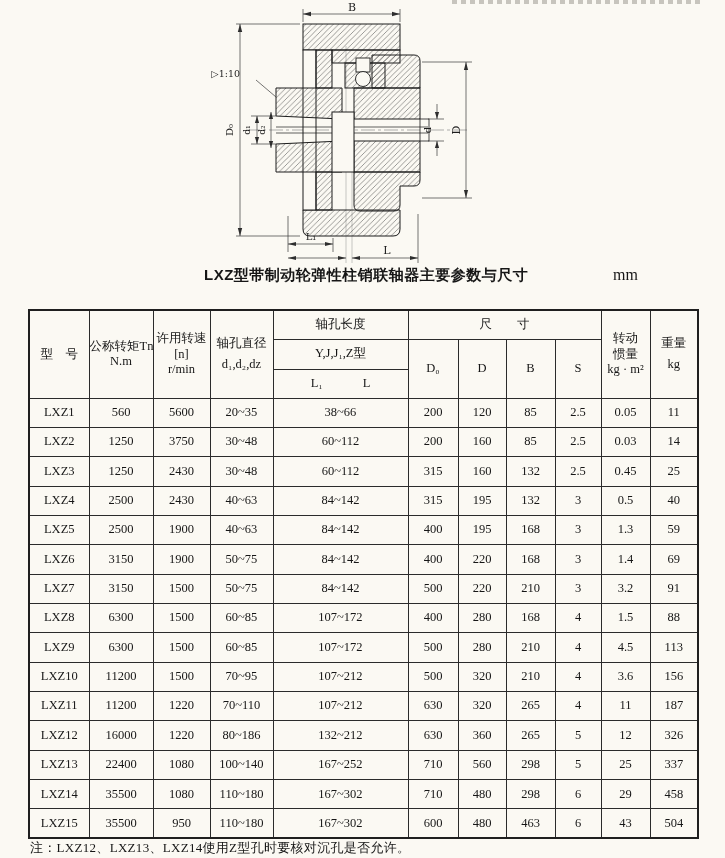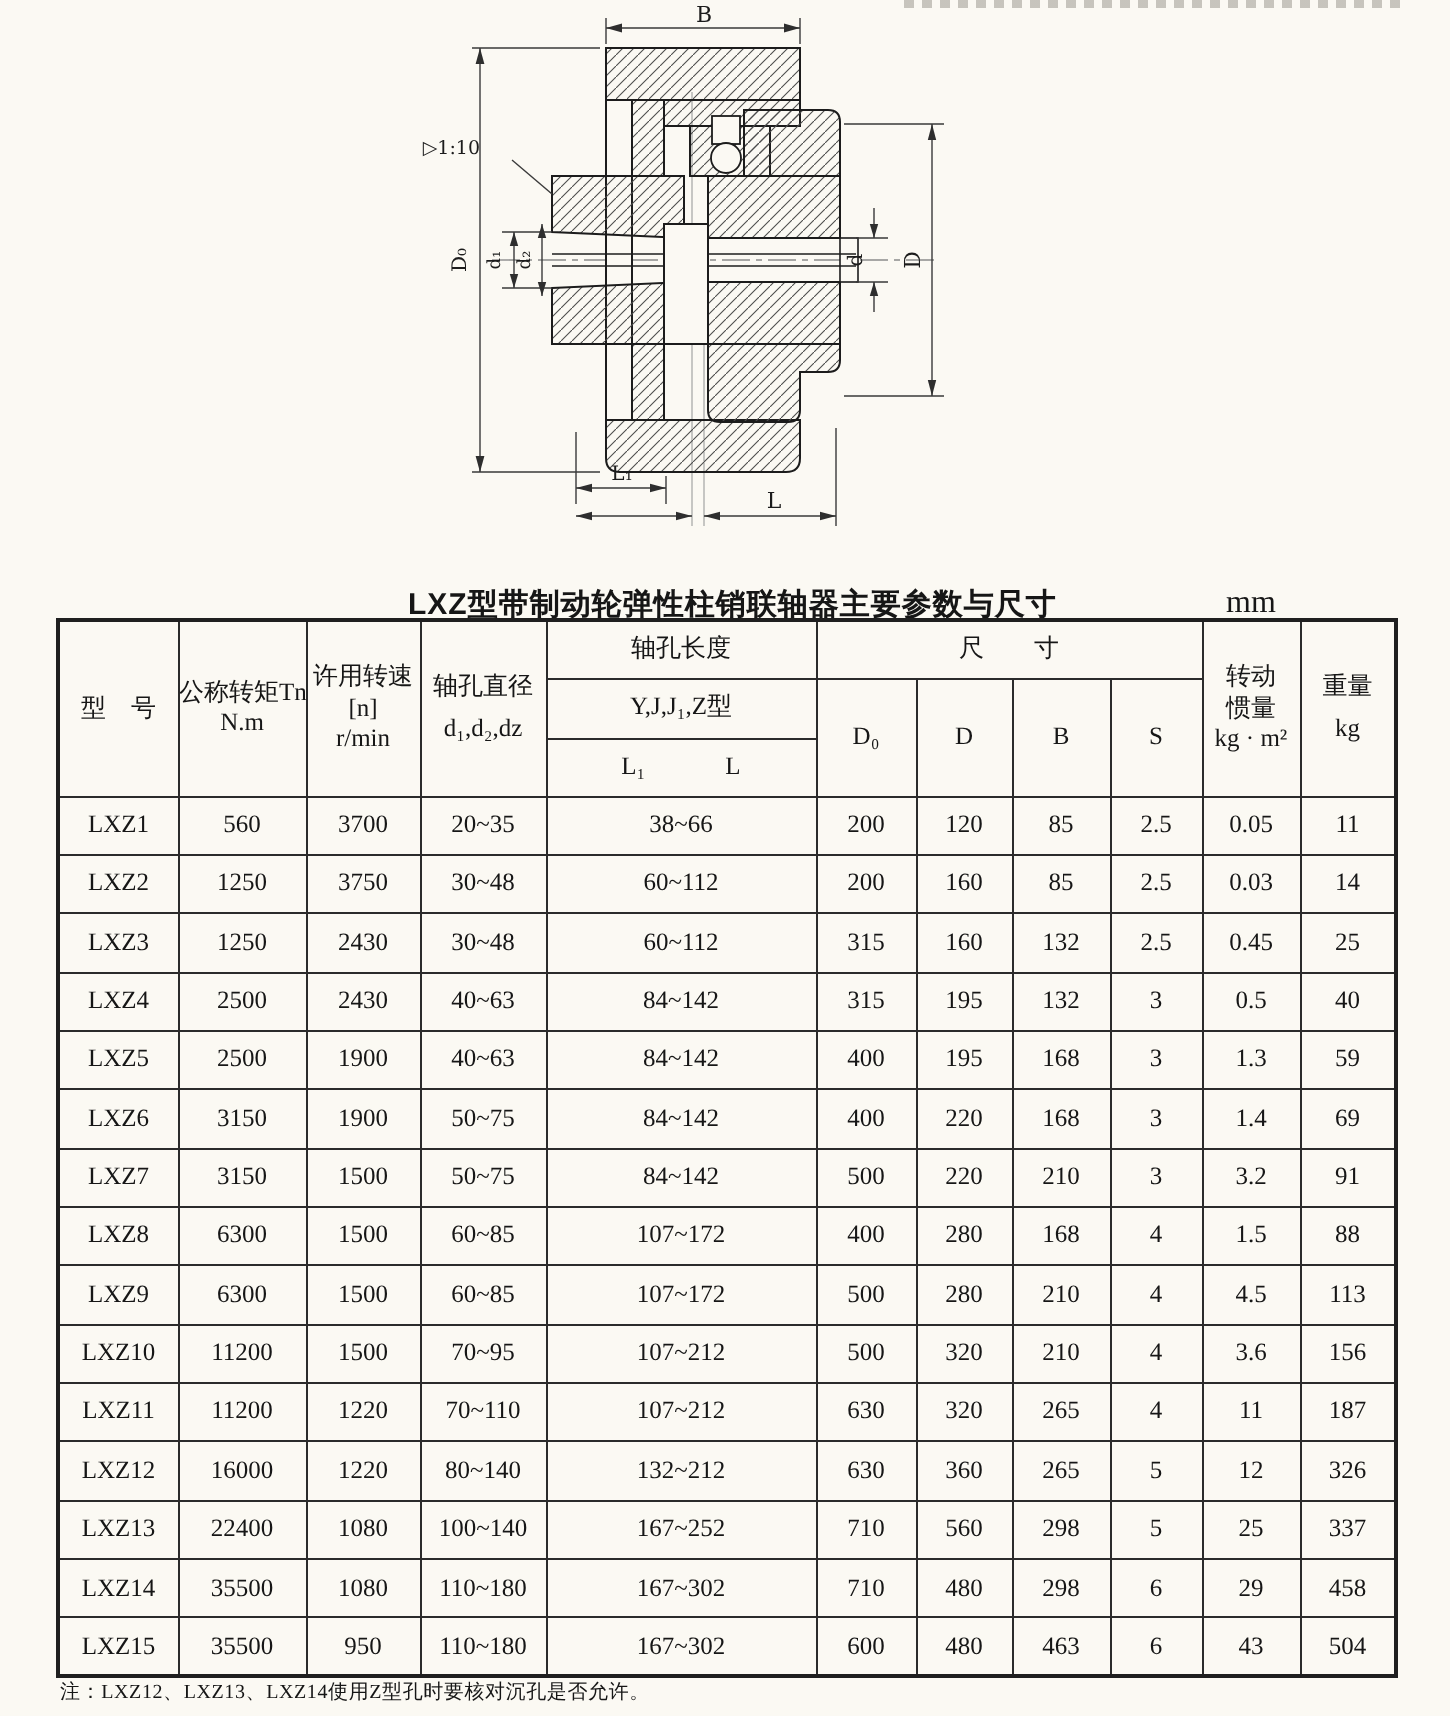"LXZ型带制动轮弹性柱销联轴器主要参数与尺寸" .title-row { top: 293px -> 266px }
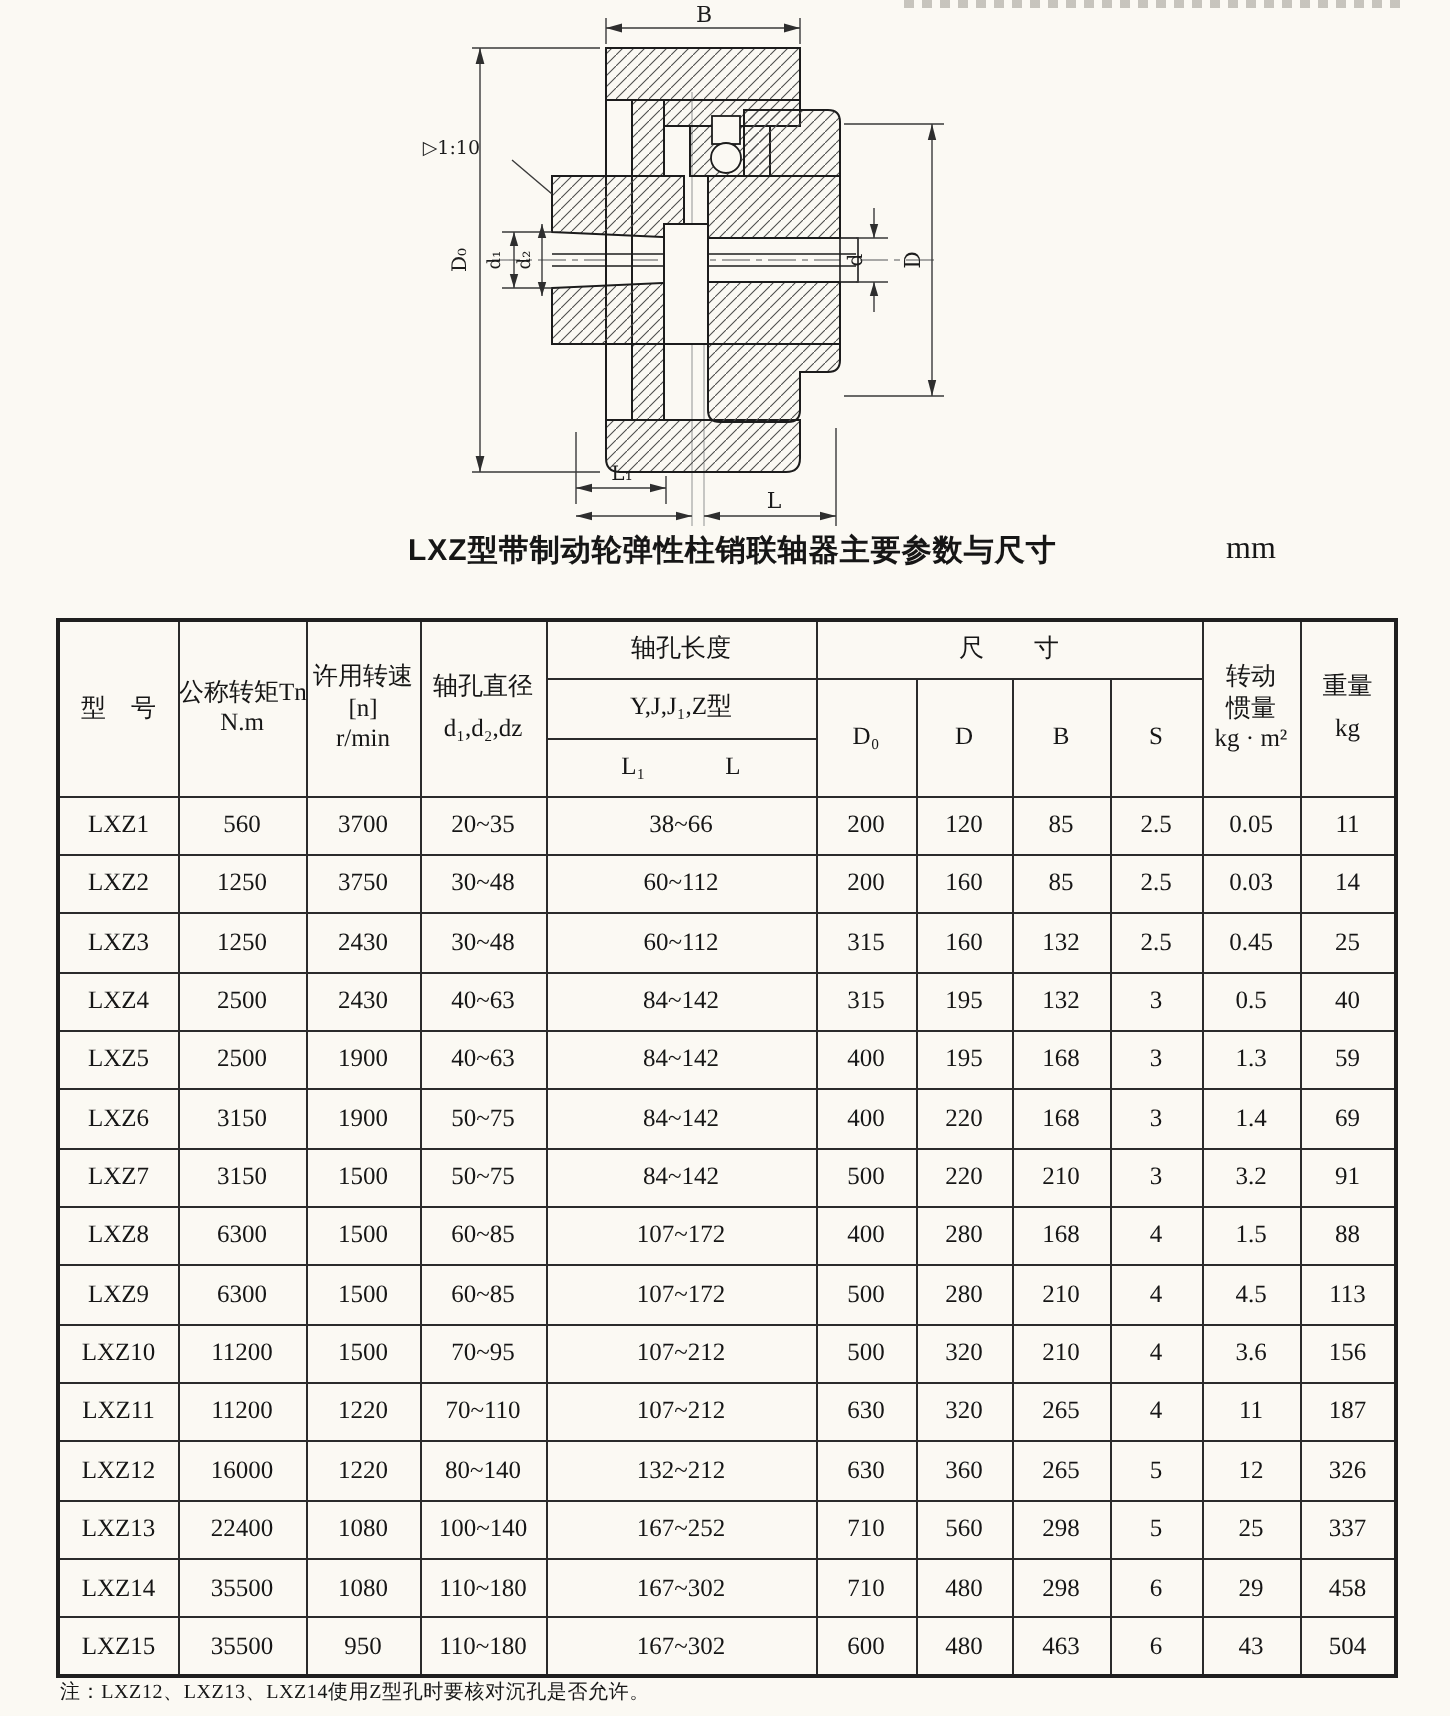"3700" td { text: 3700 -> 5600 }
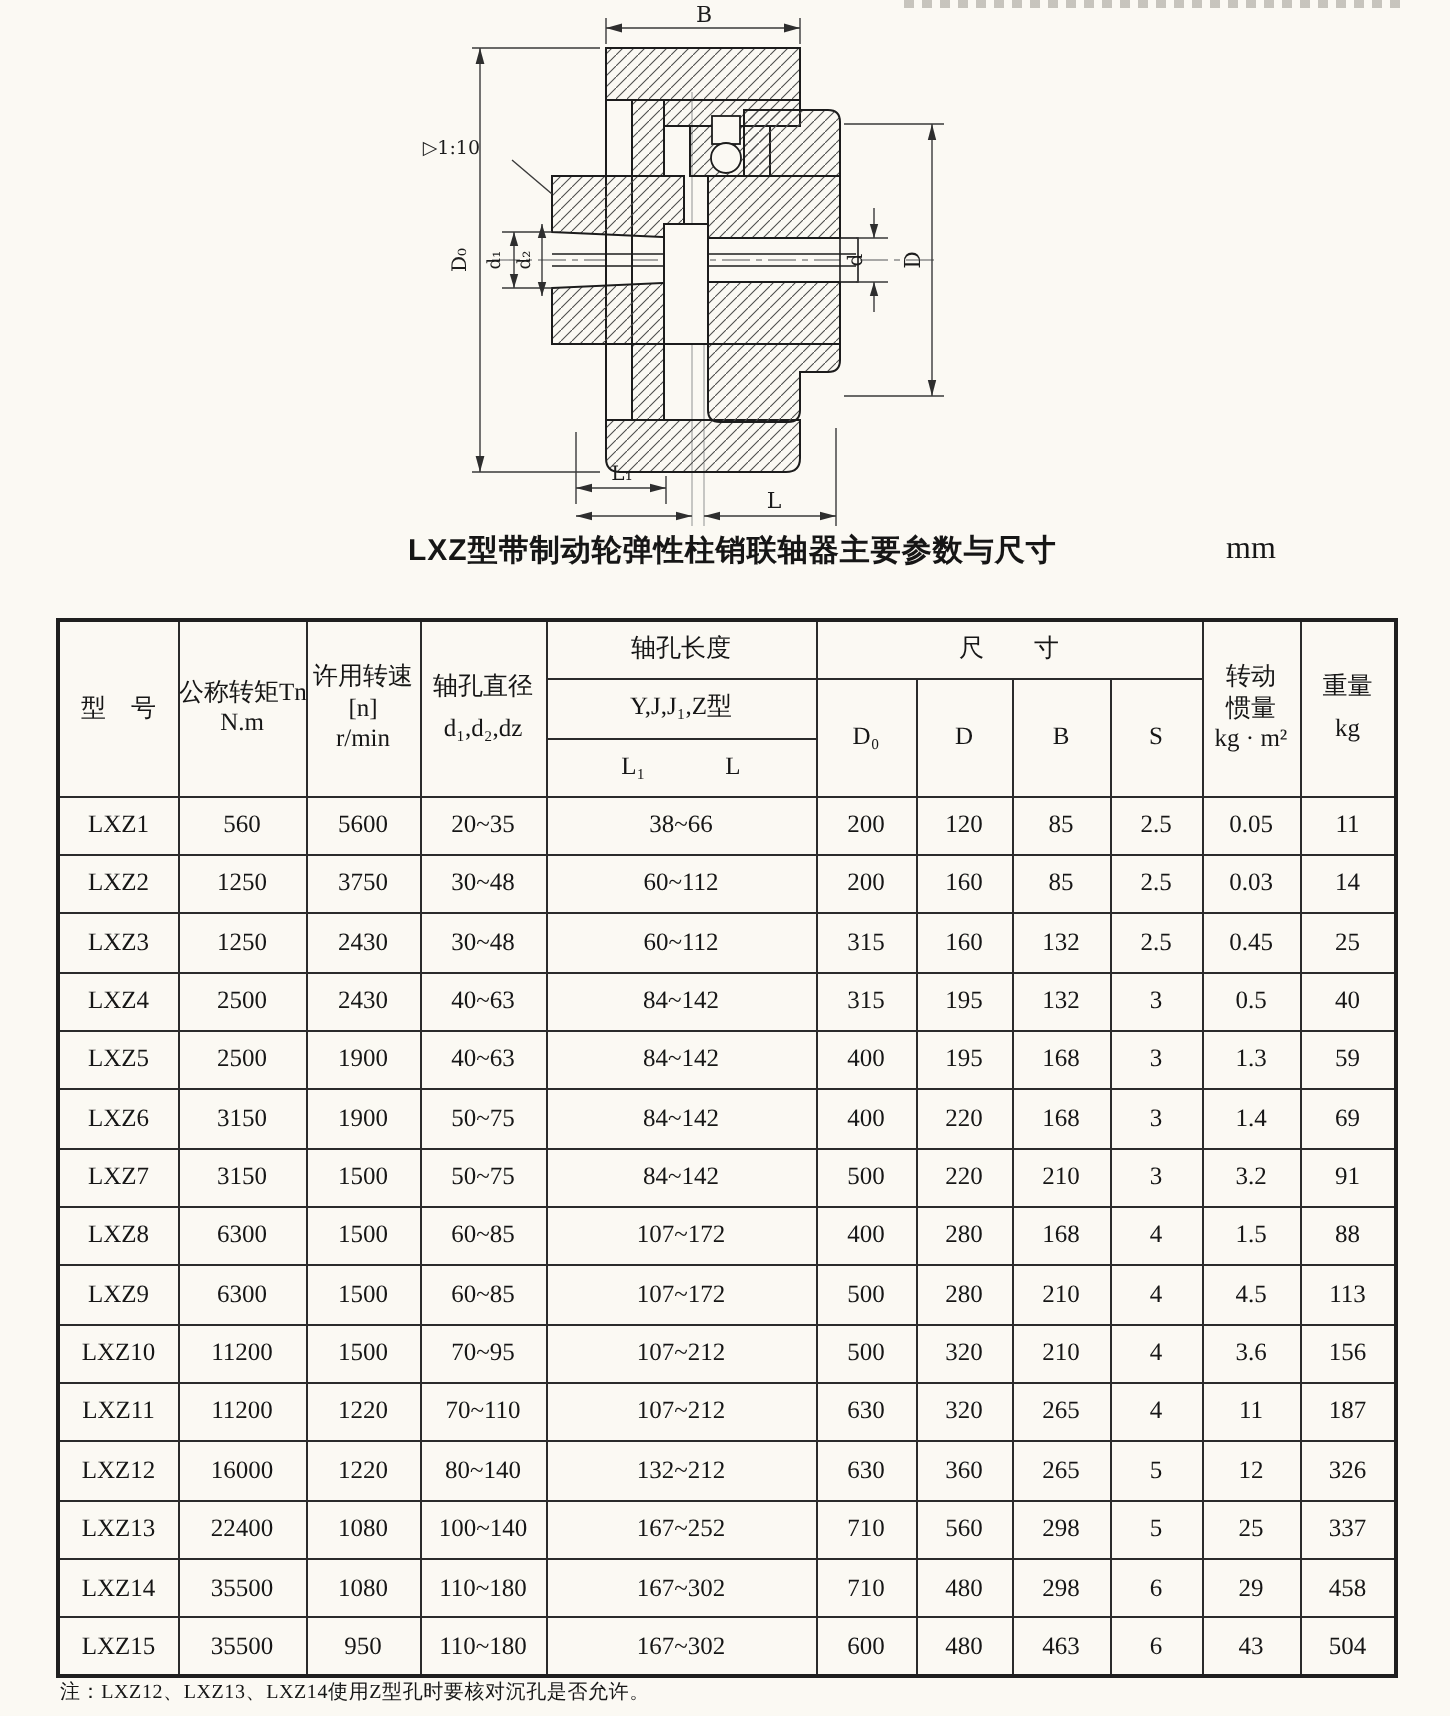"80~140" td { text: 140 -> 186 }
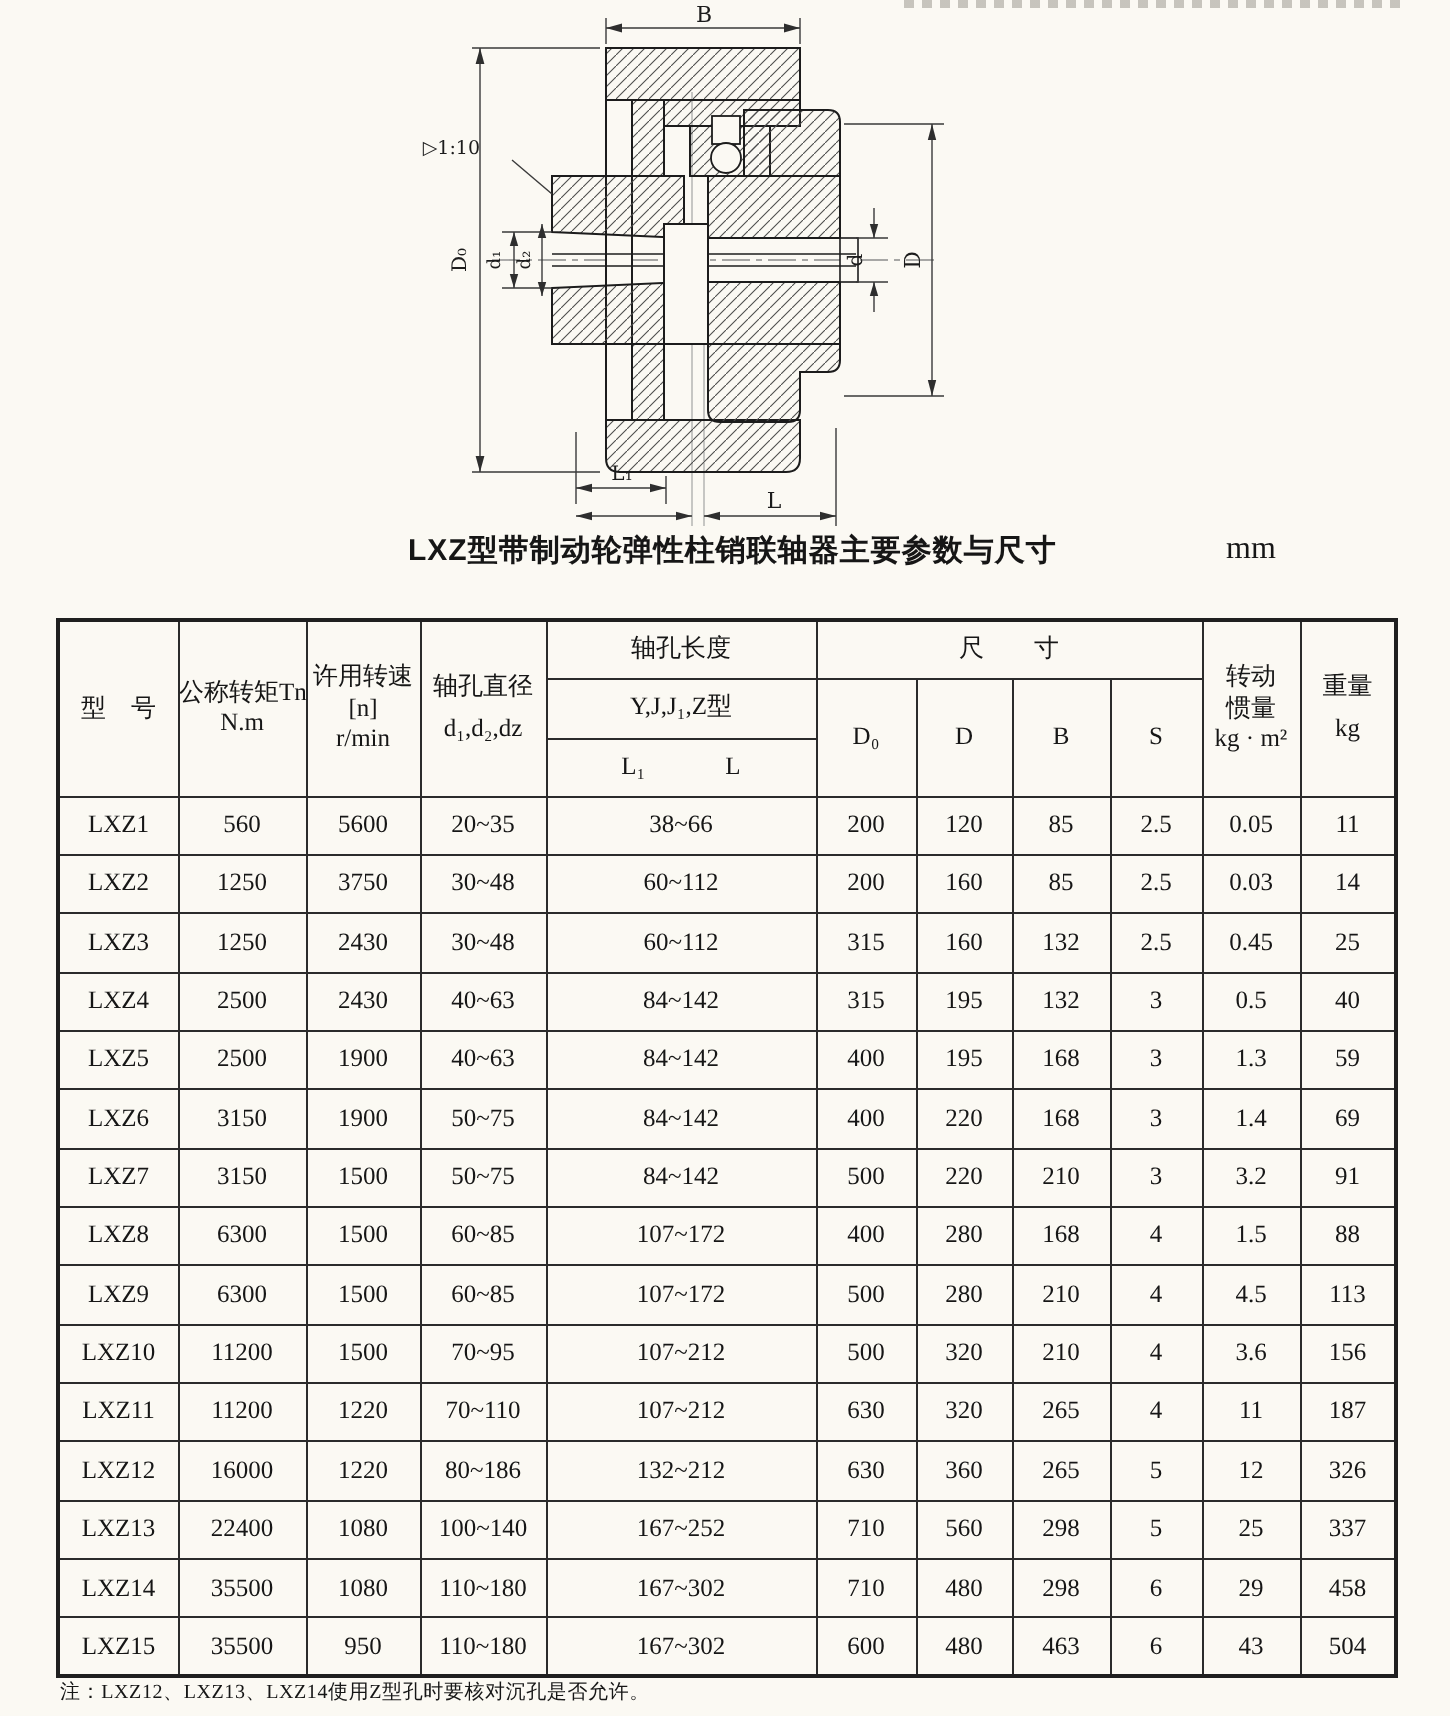"注：LXZ12、LXZ13、LXZ14使用Z型孔时要核对沉孔是否允许。" .note { font-size: 10px -> 13px }
